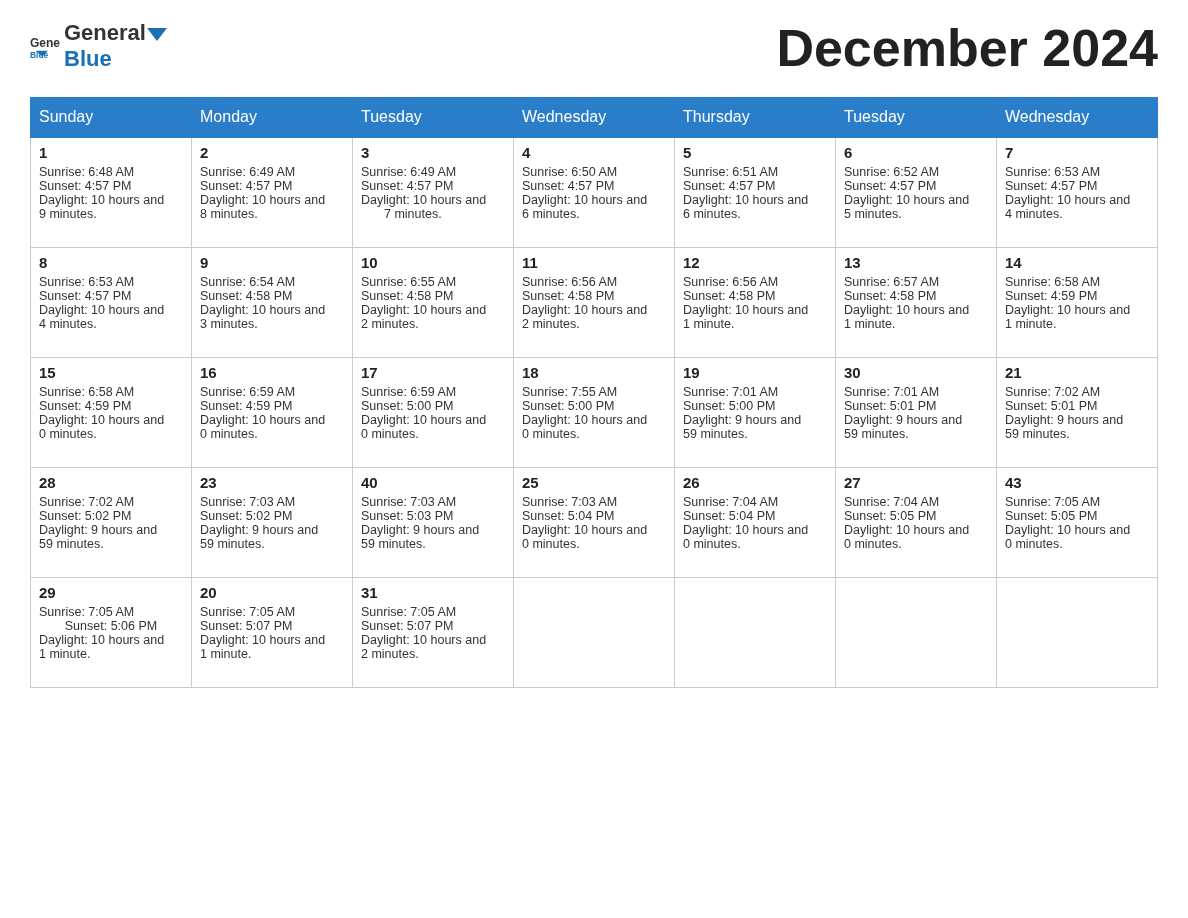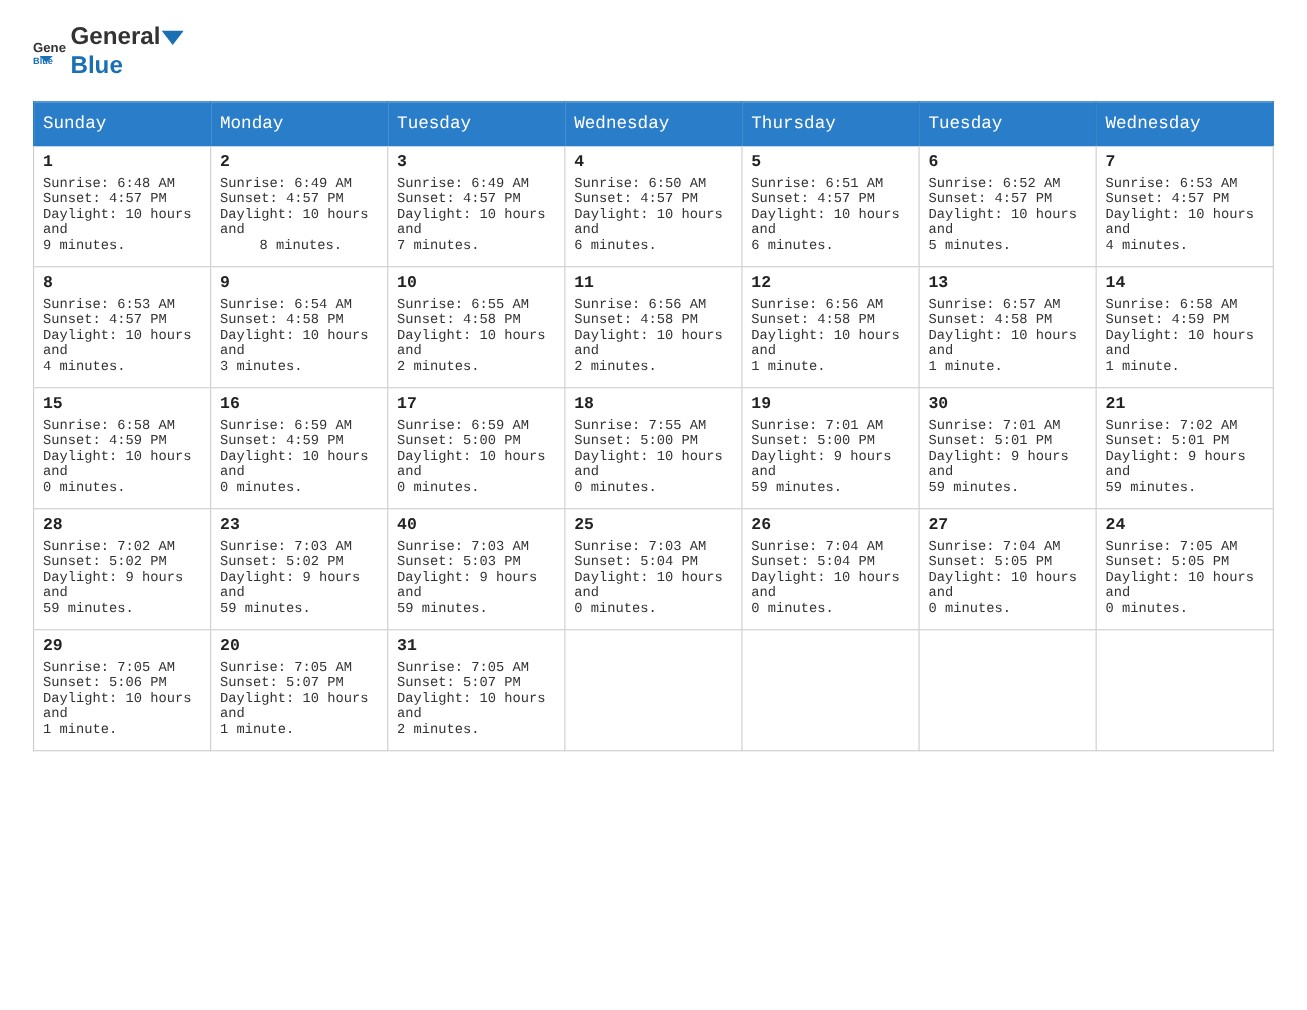"December 2024" div.month-title { html: none -> <div>December 2024</div> }
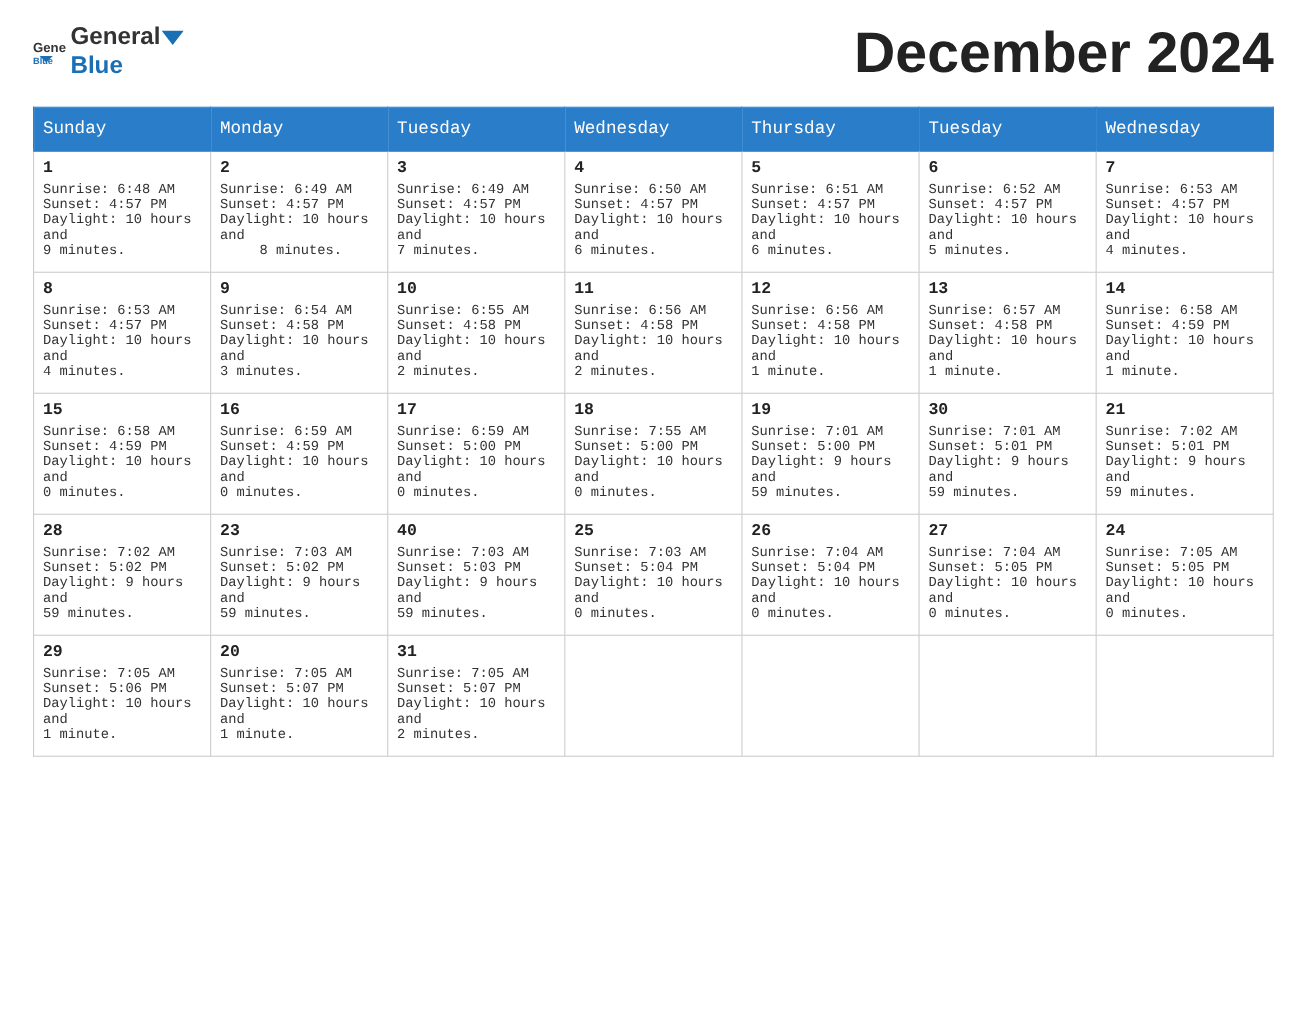"Sunday" table { font-family: Liberation Mono, monospace -> none }
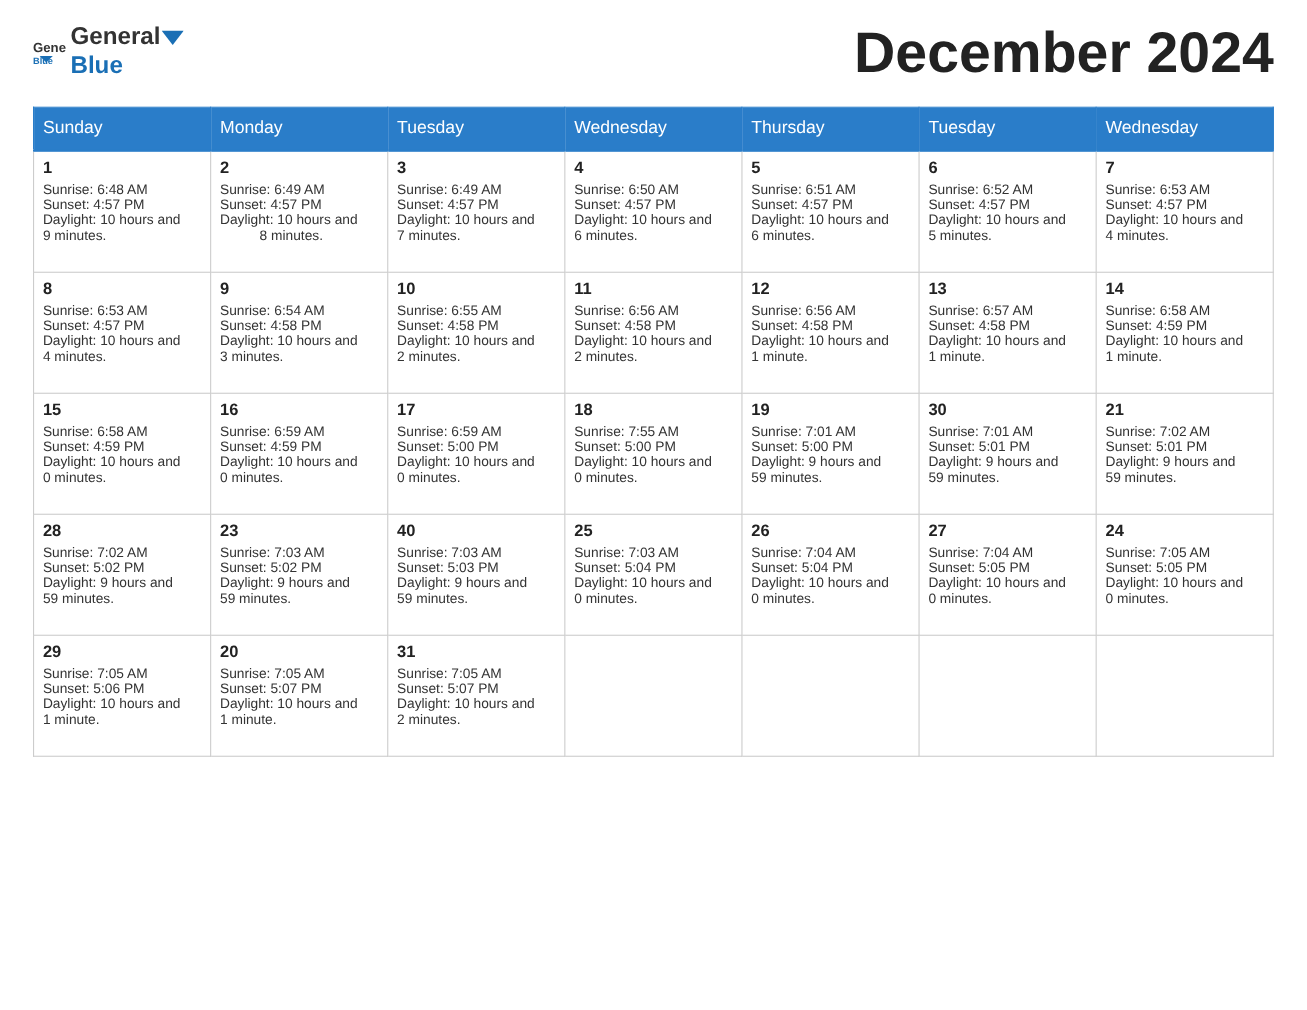"8 minutes." span { margin-left: 36px -> none }
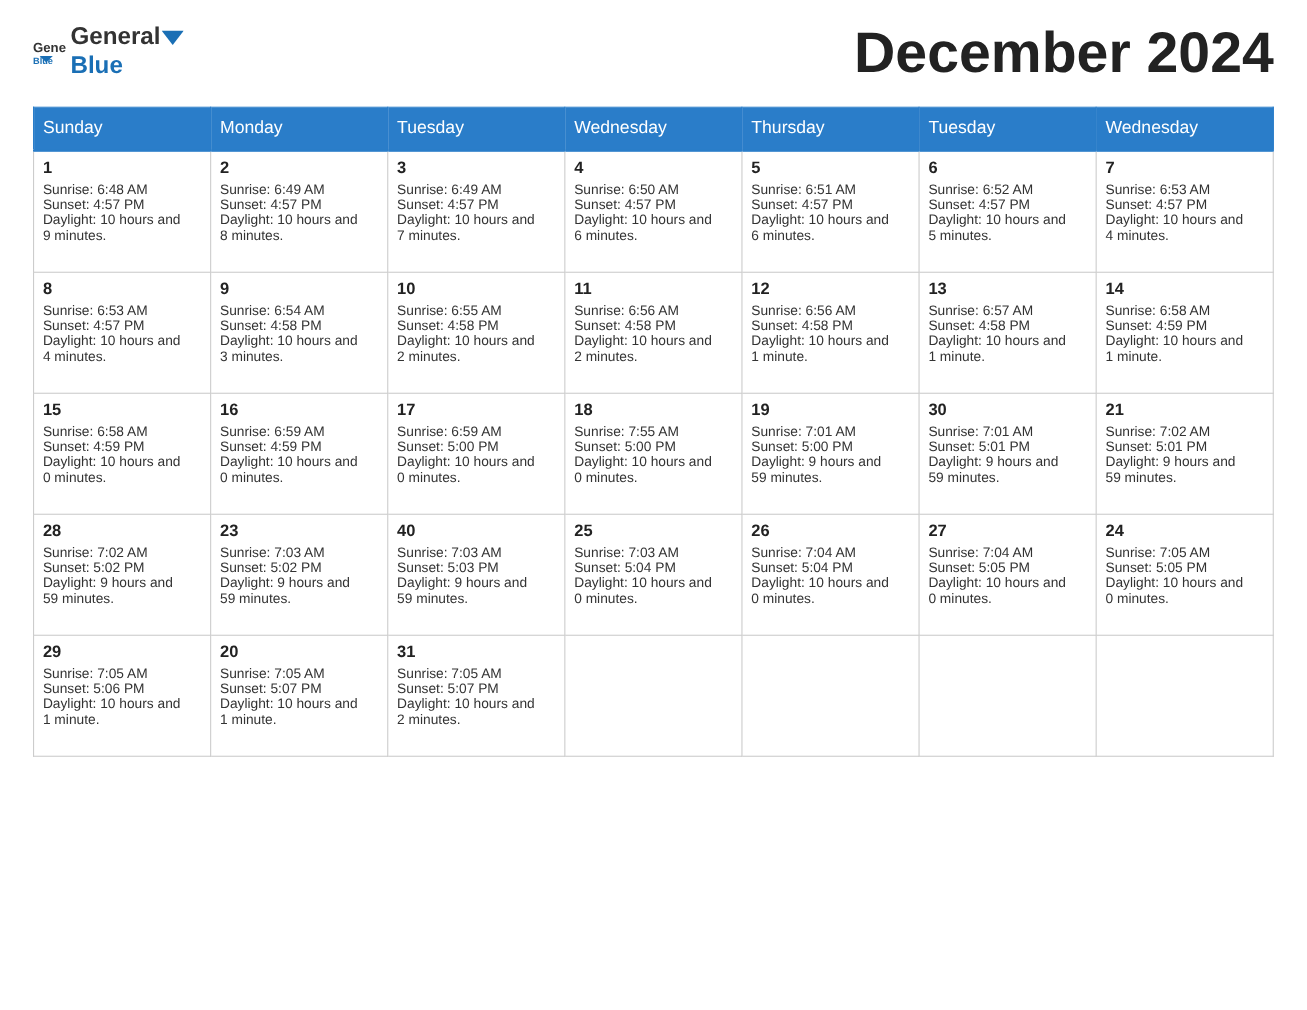"7 minutes." span { margin-left: none -> 23px }
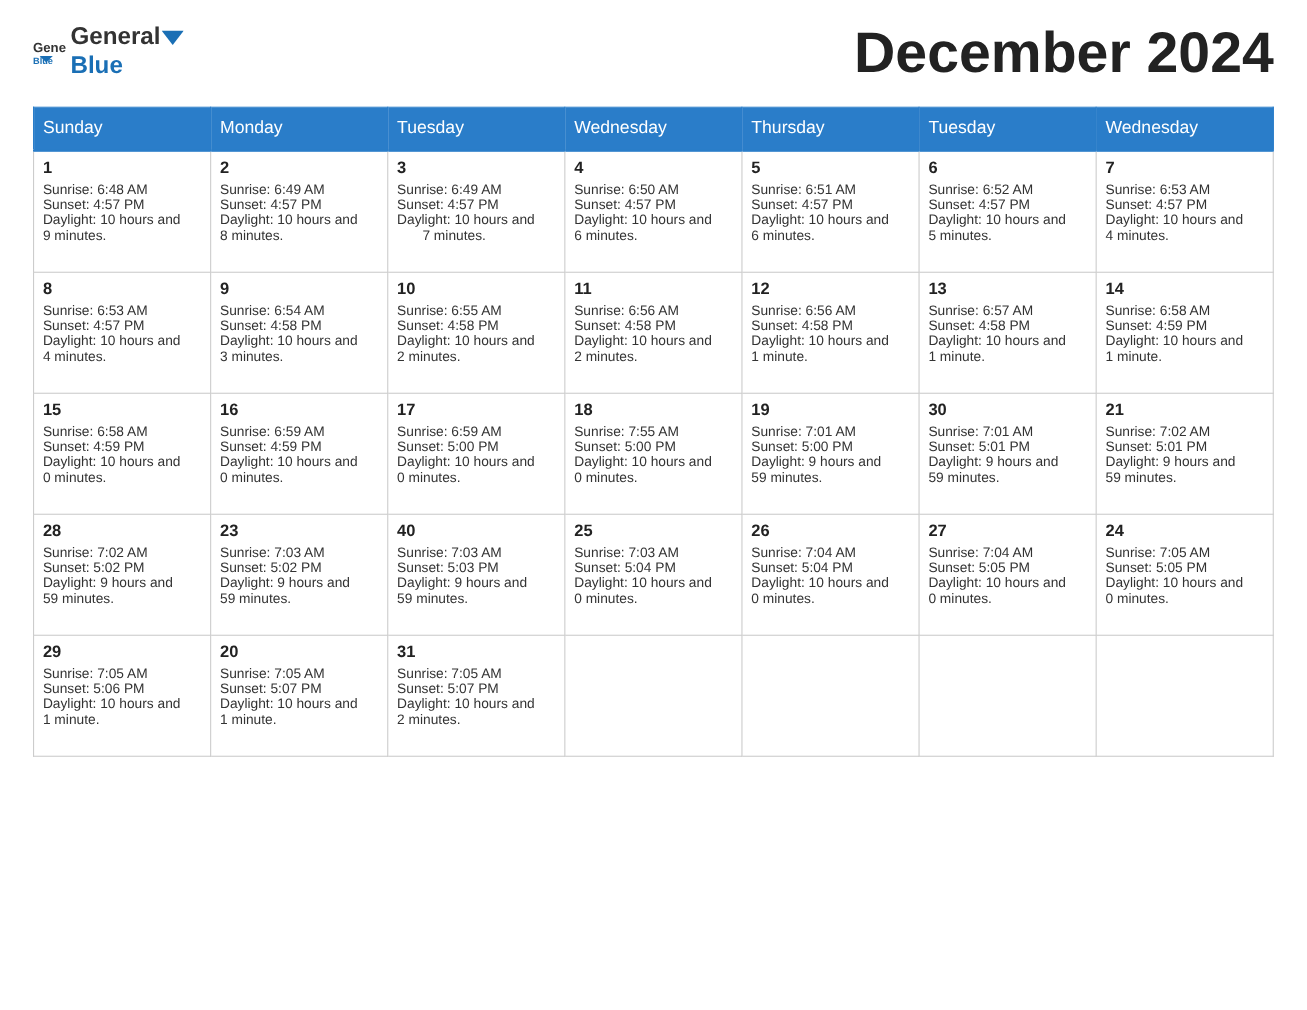"24" span.day-num { text: 24 -> 43 }
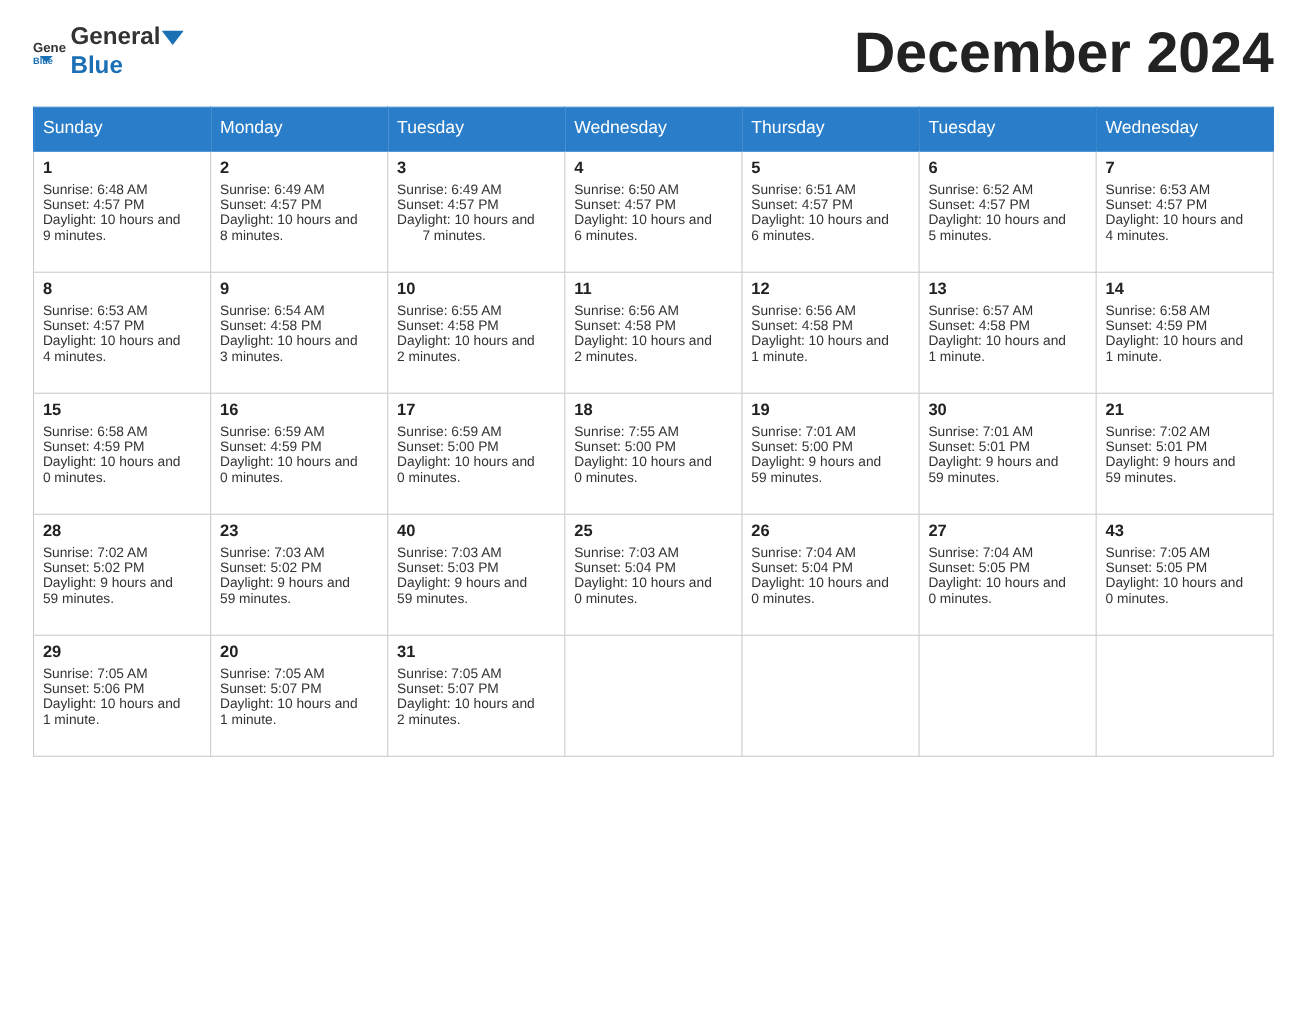"Sunset: 5:06 PM" span { text-align: none -> center }
